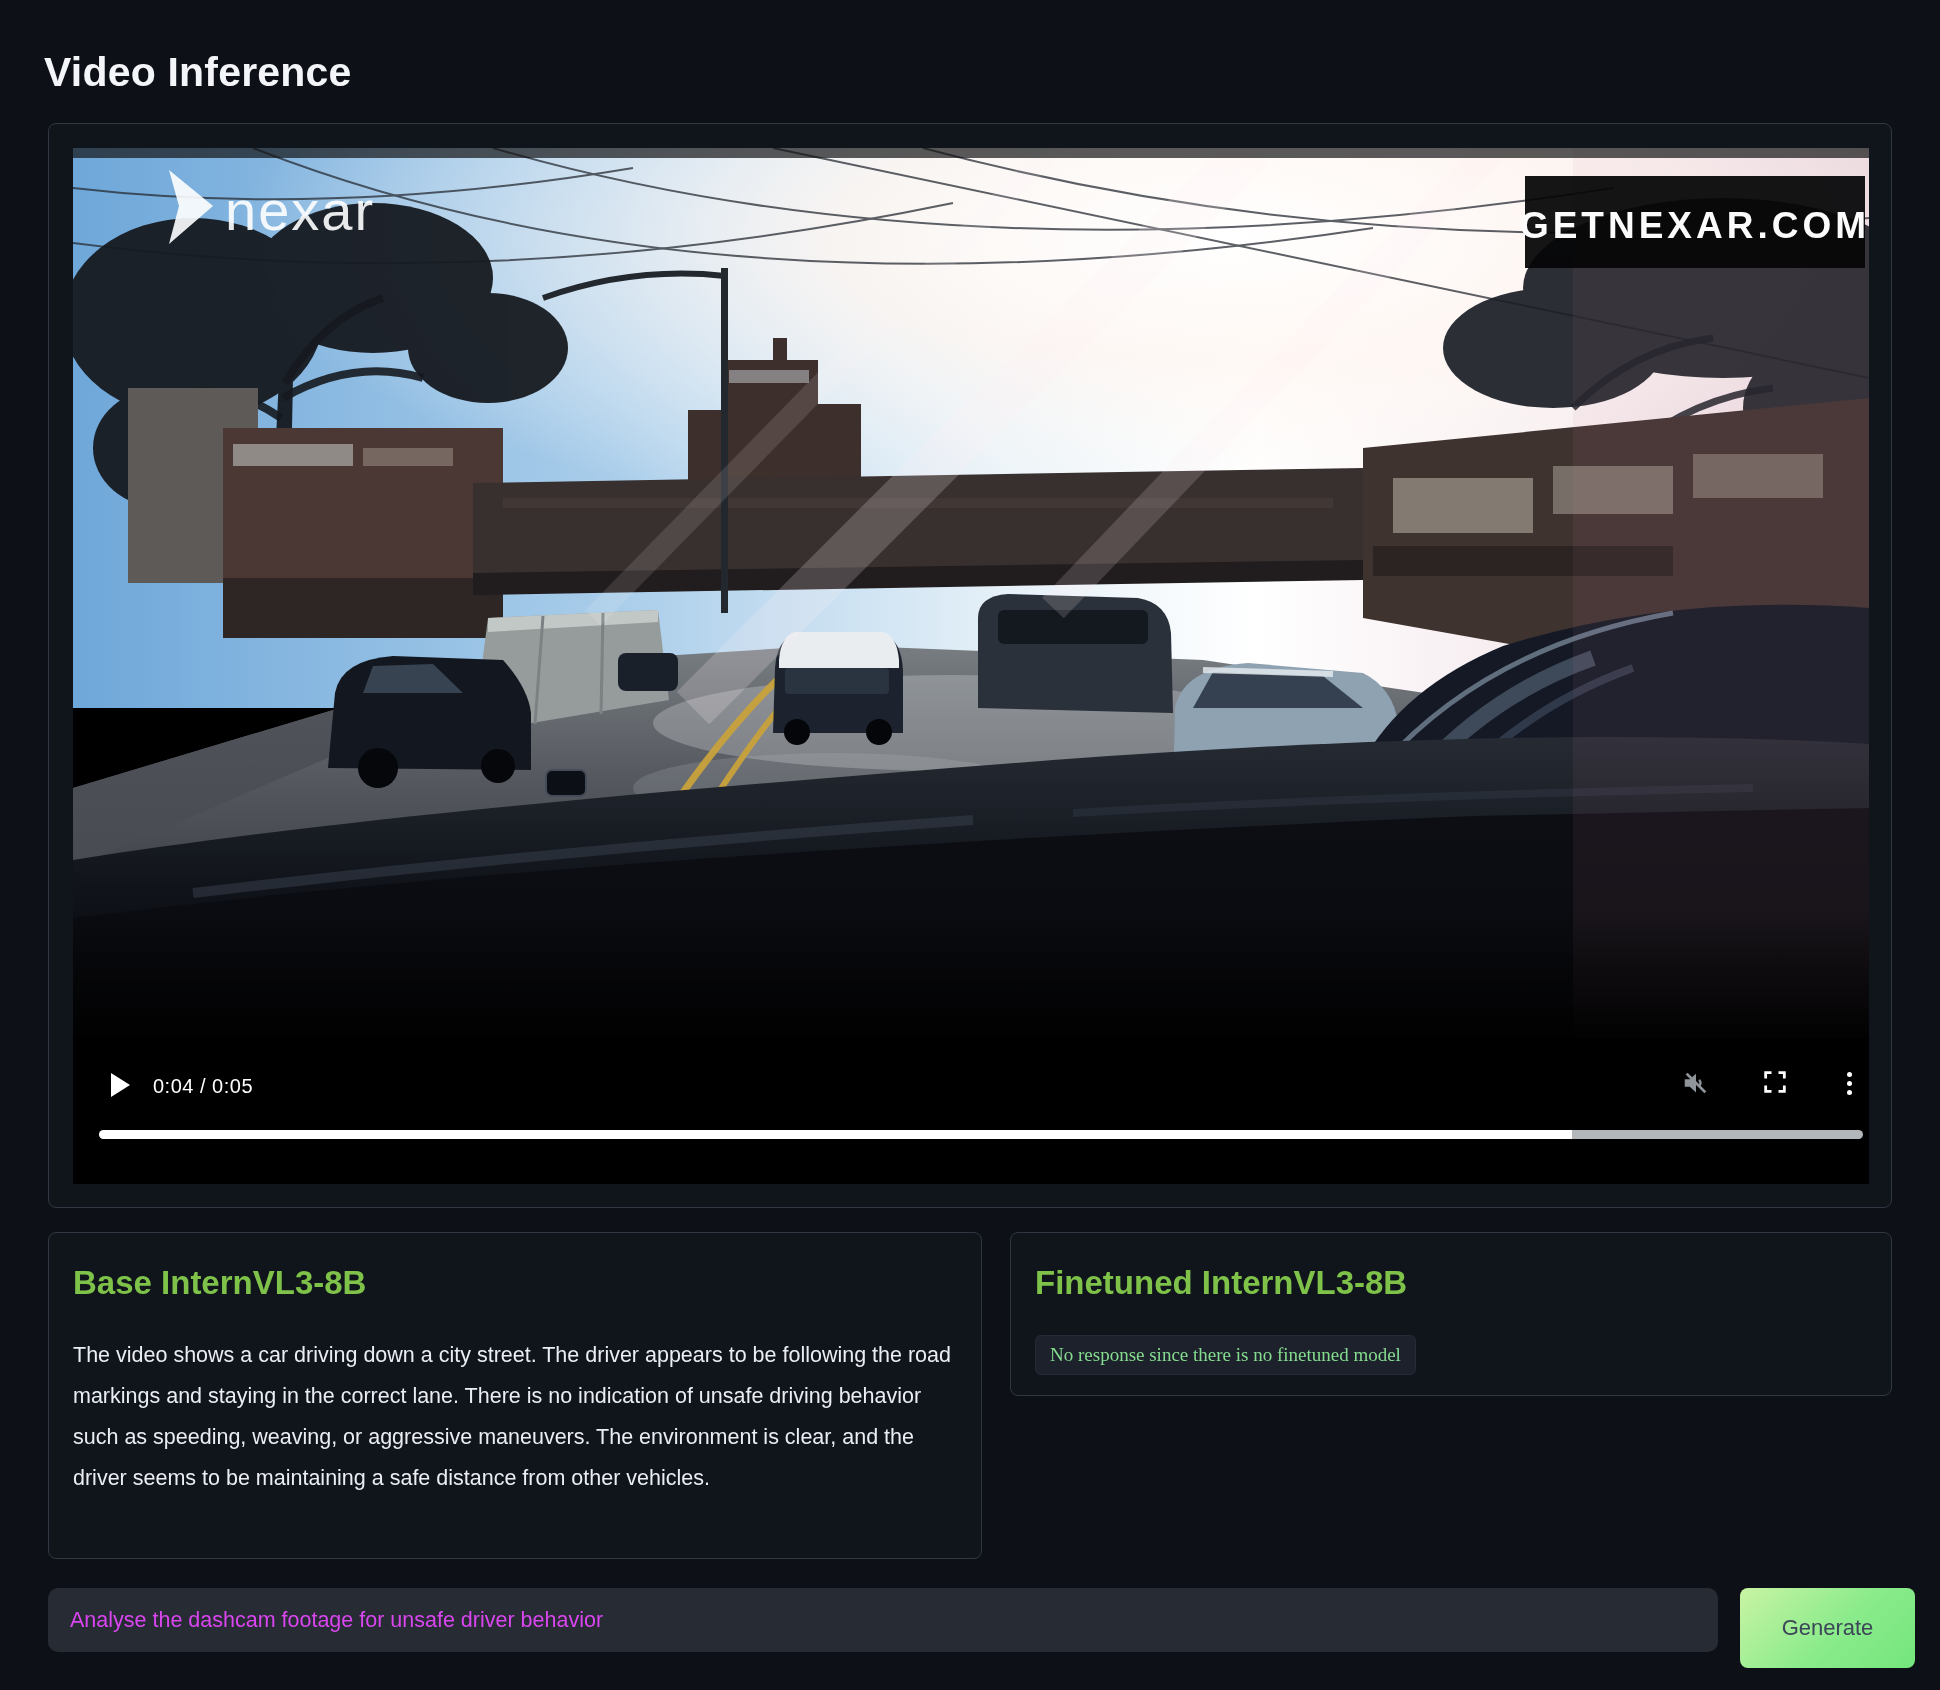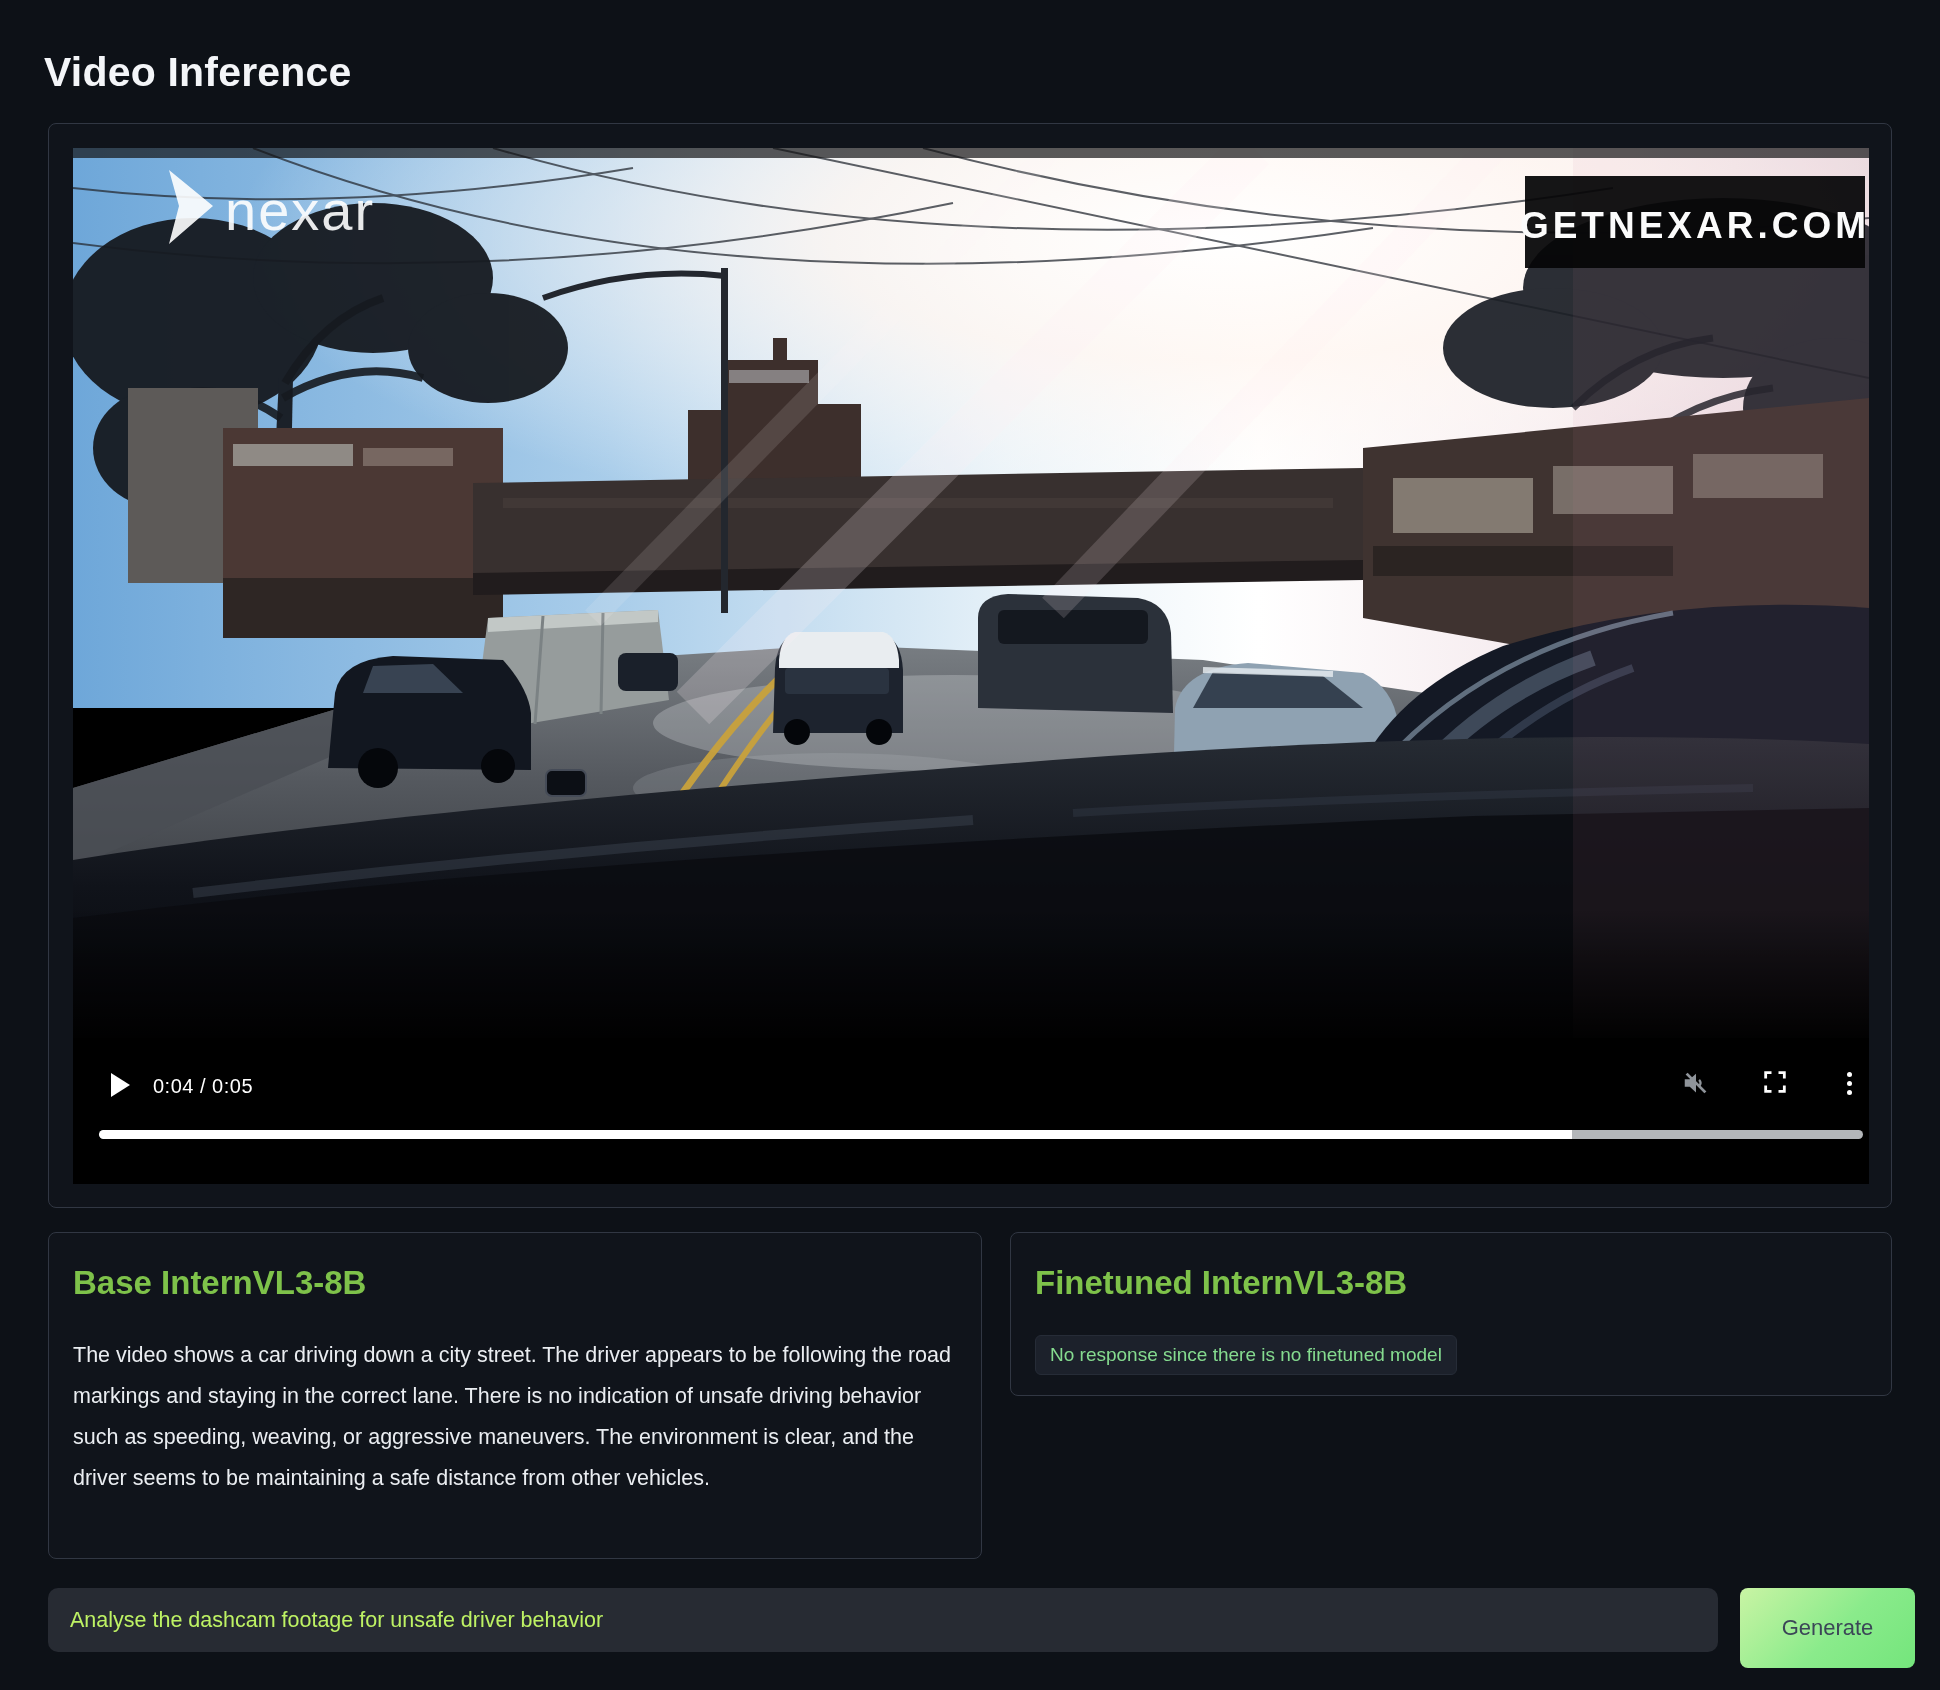"No response since there is" .code-chip { font-family: Liberation Sans, sans-serif -> Liberation Serif, serif }
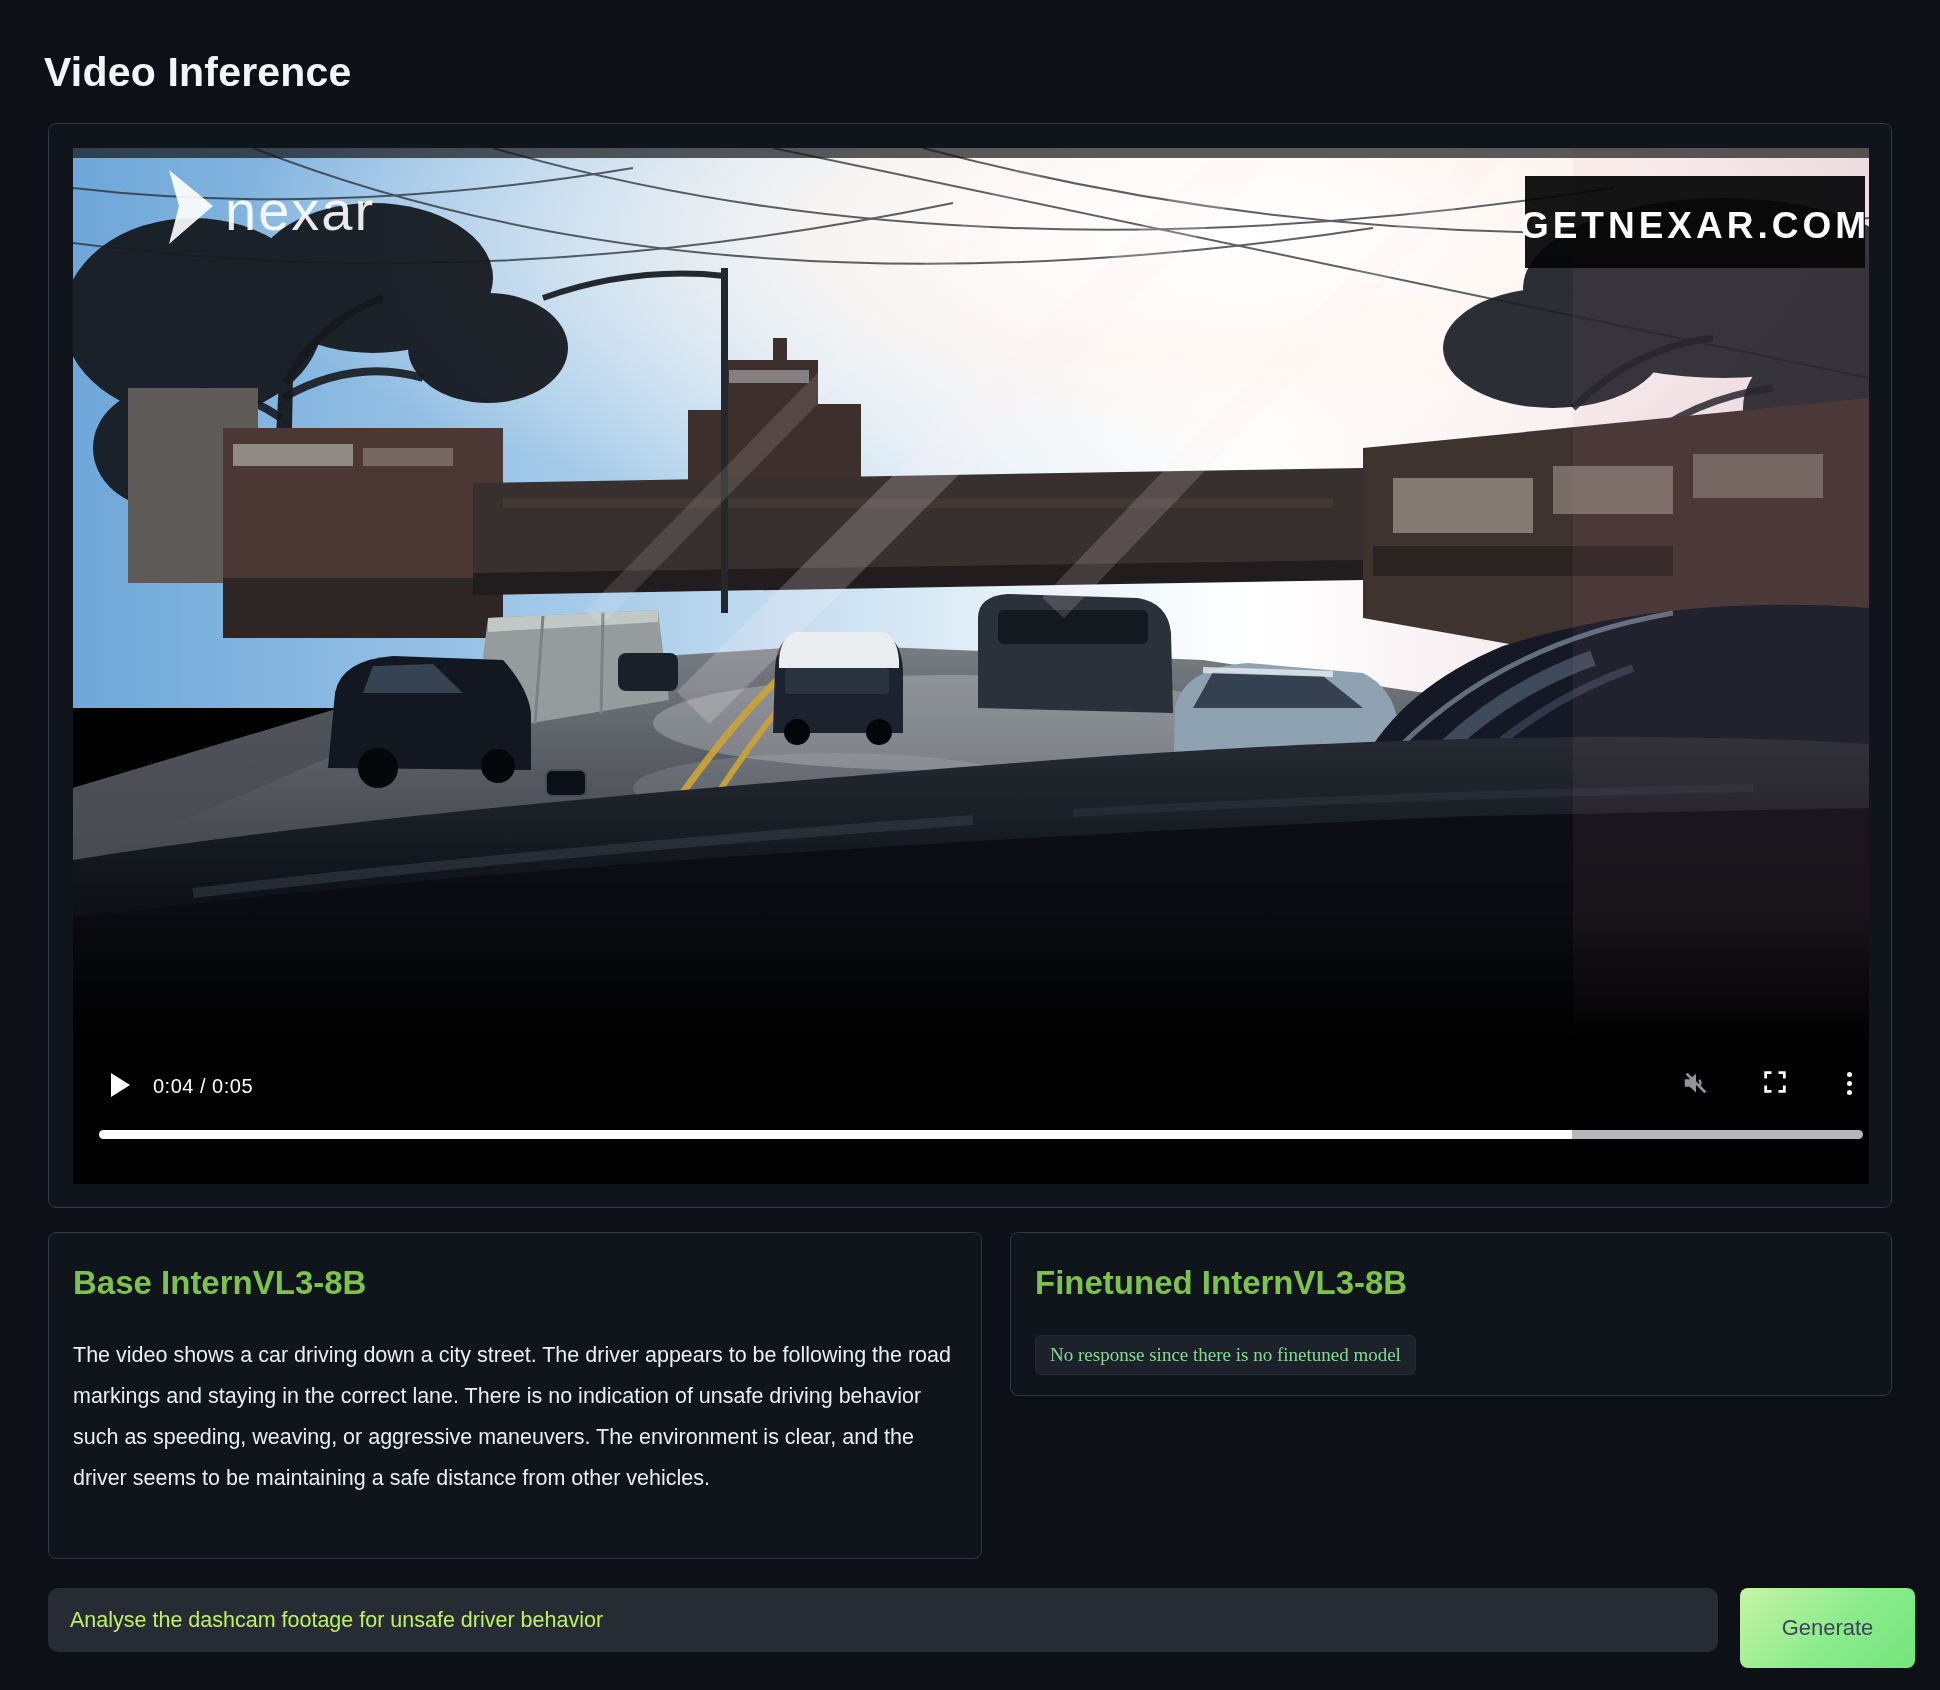"Analyse the dashcam footage for" .prompt-input { color: #bef264 -> #d946ef }
